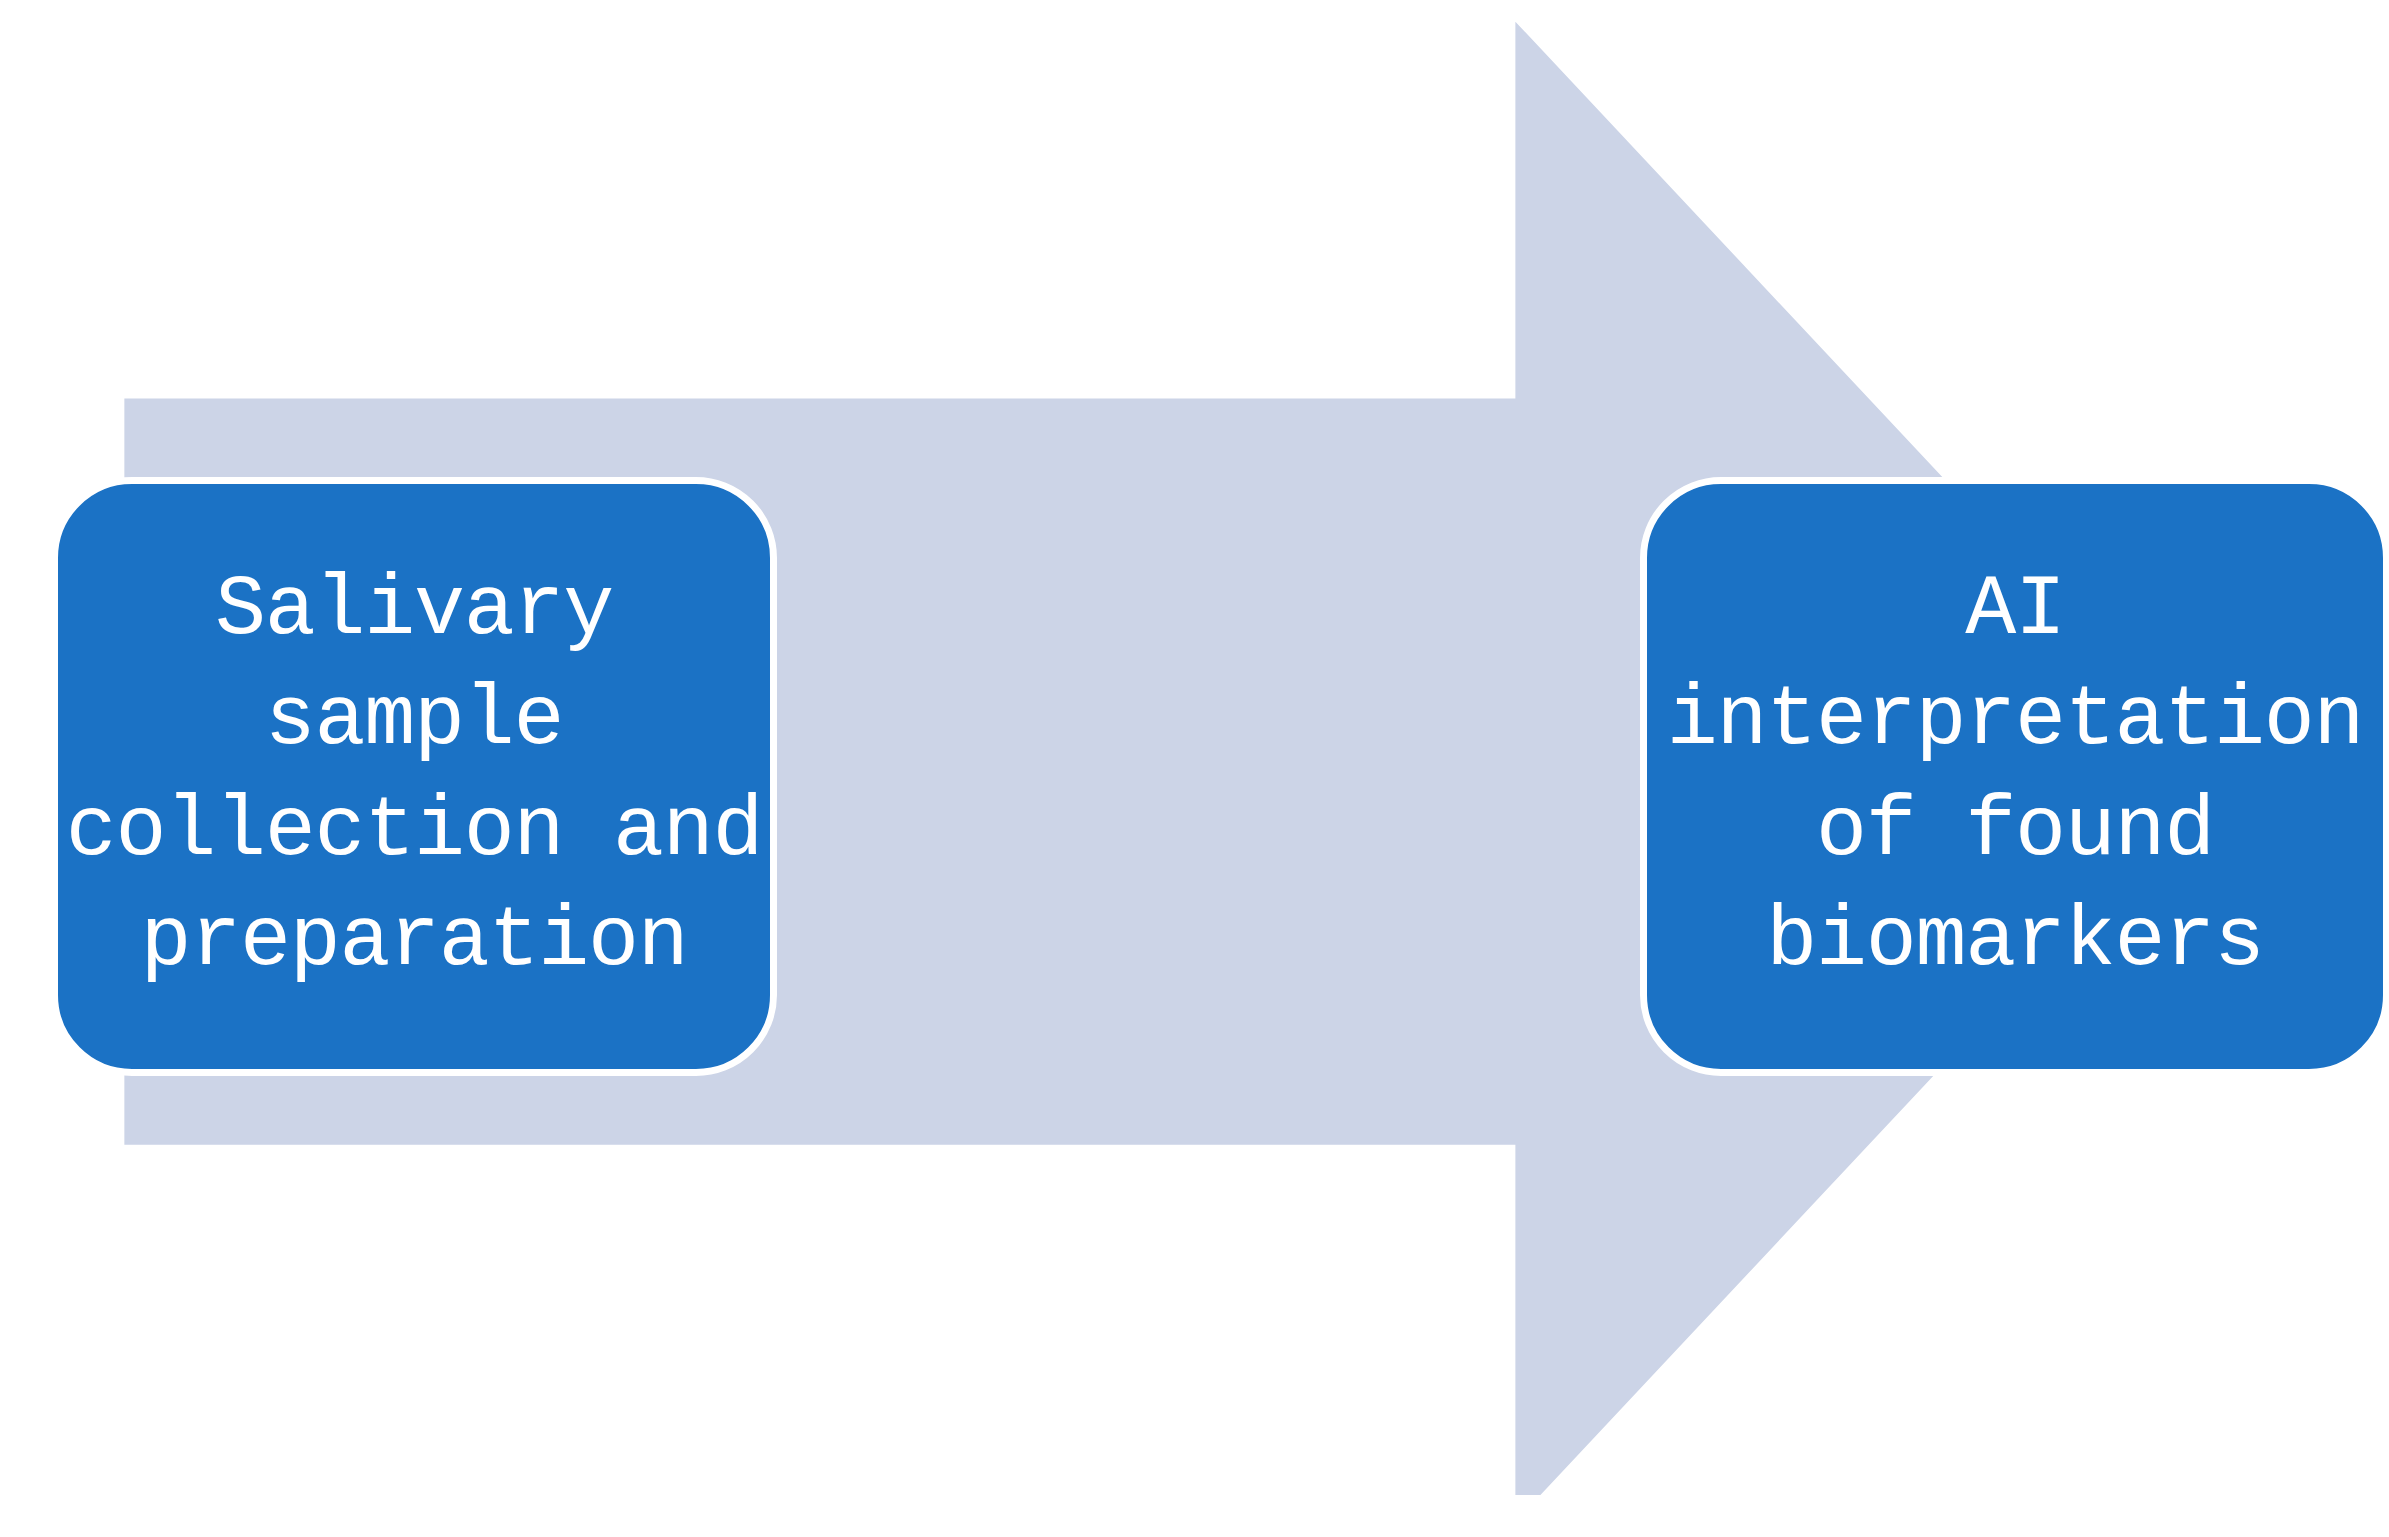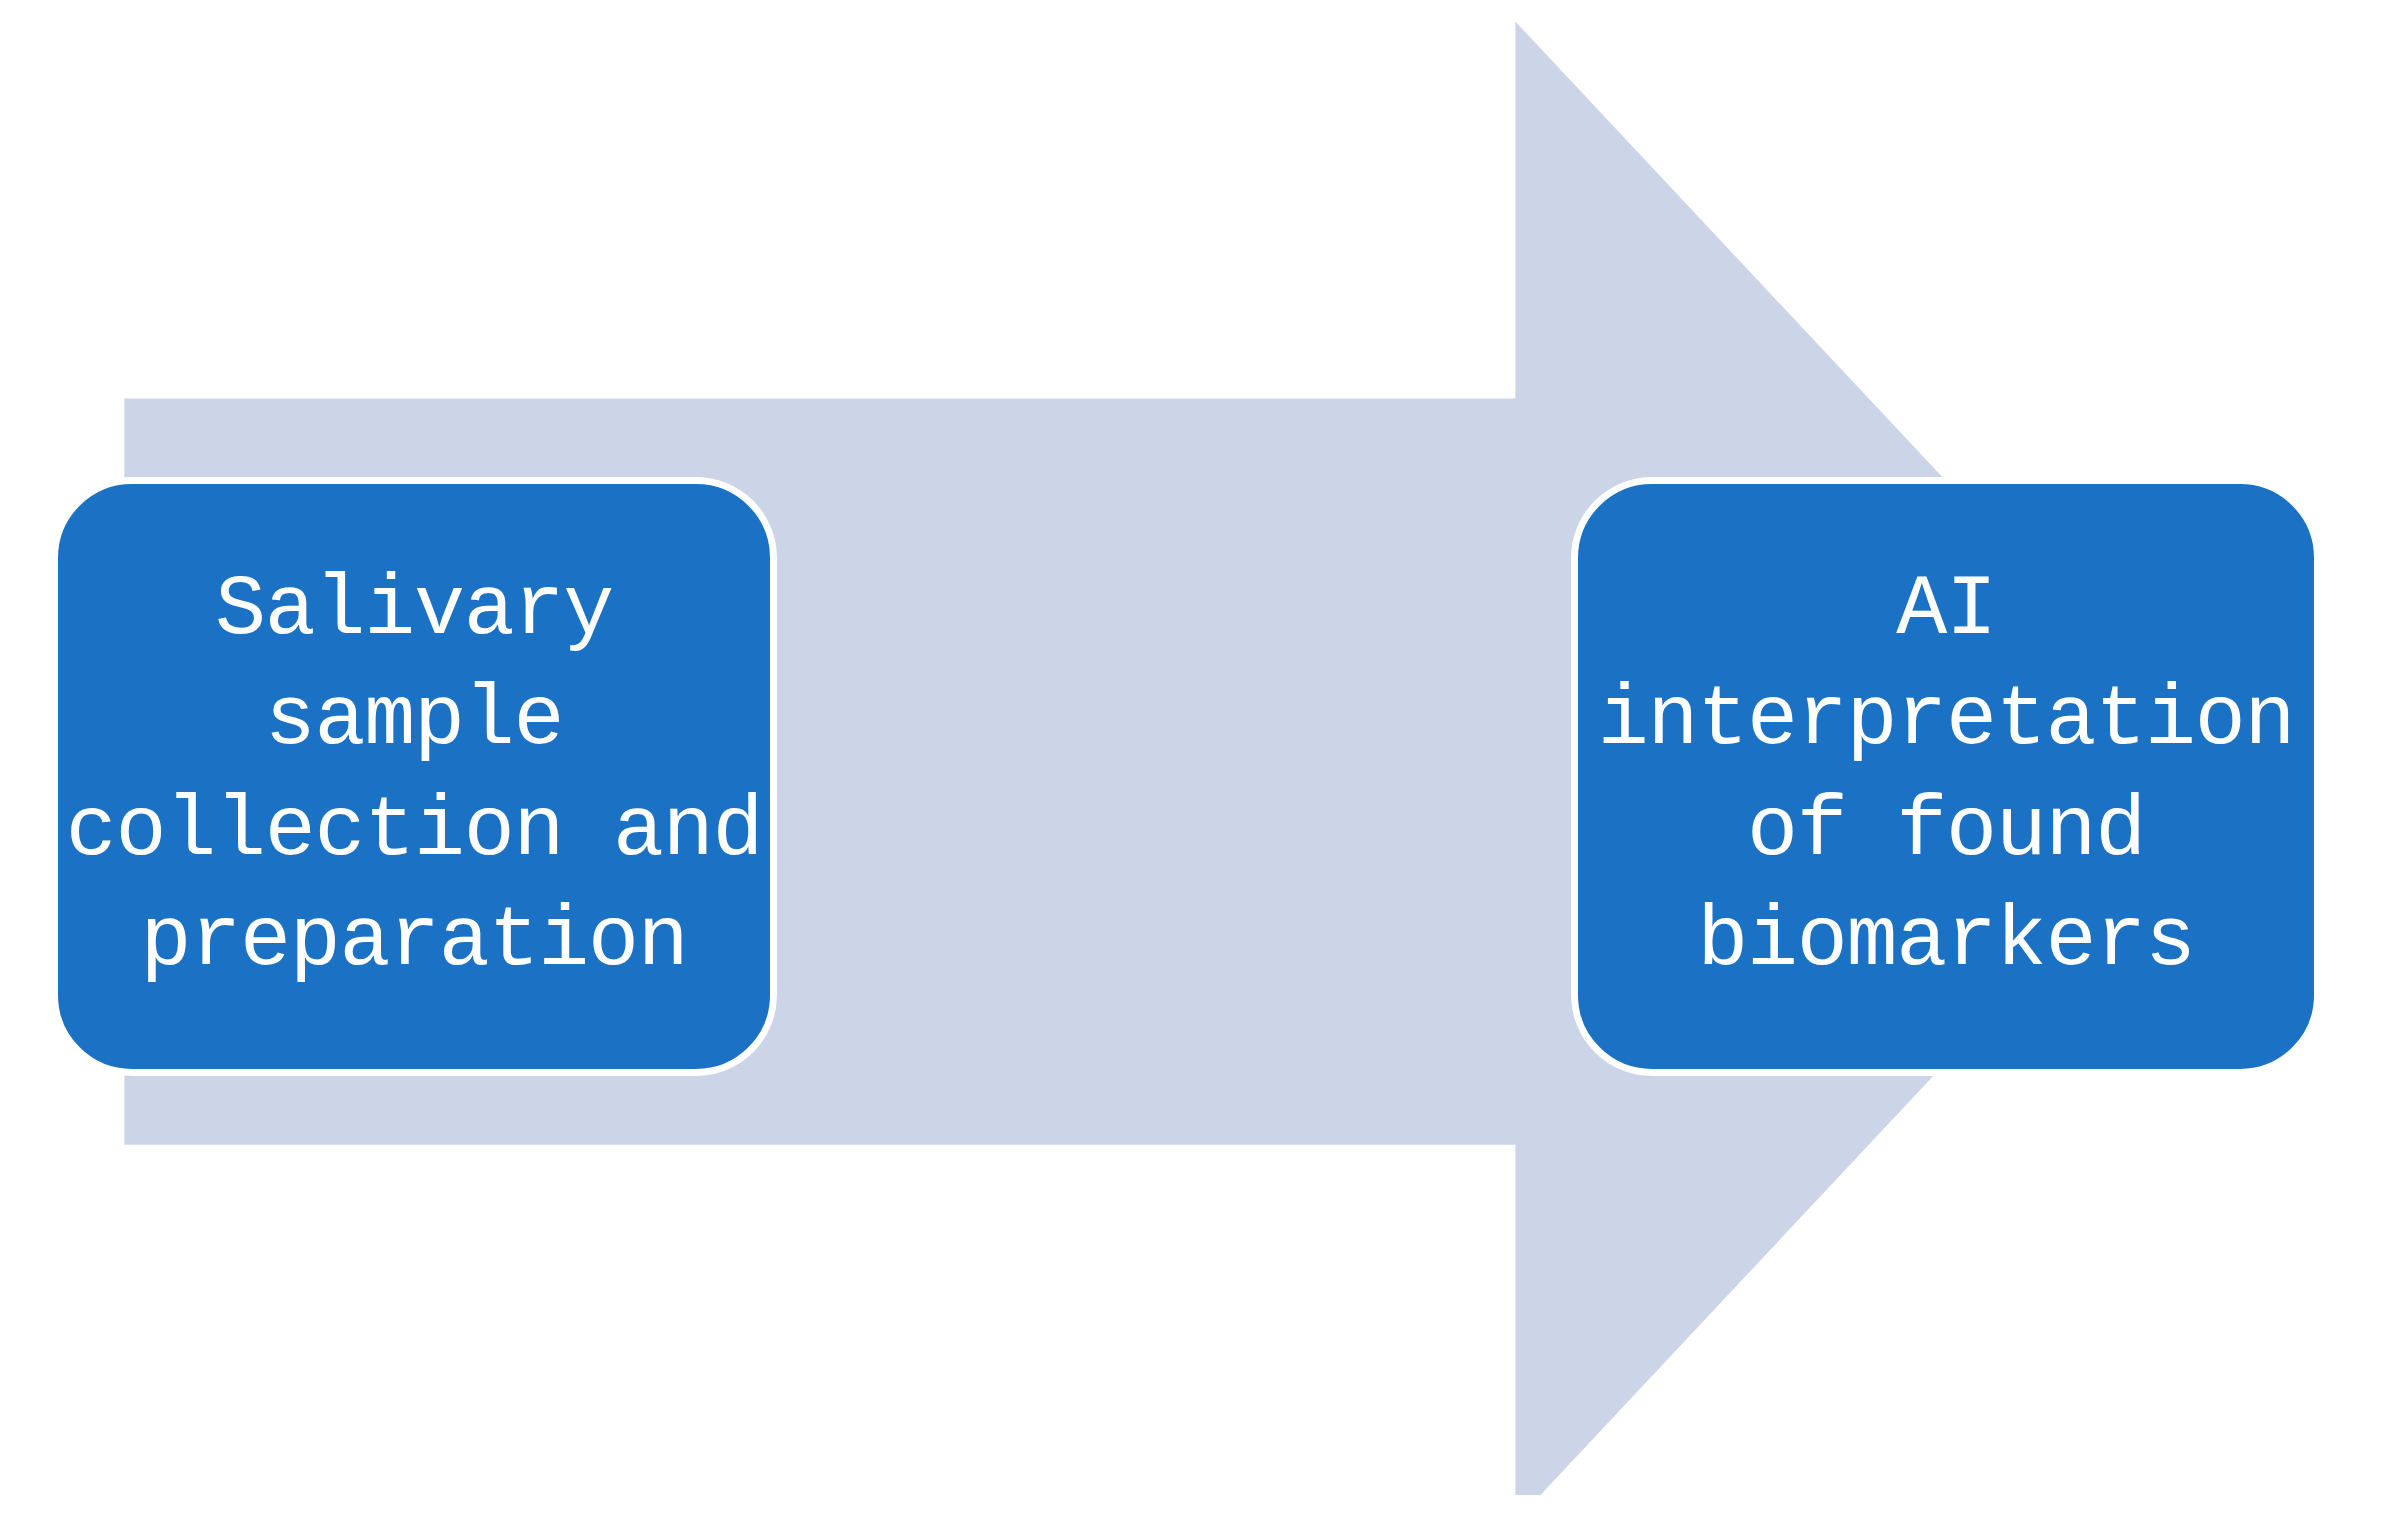"AI" .step-3 { left: 1571px -> 1640px }
